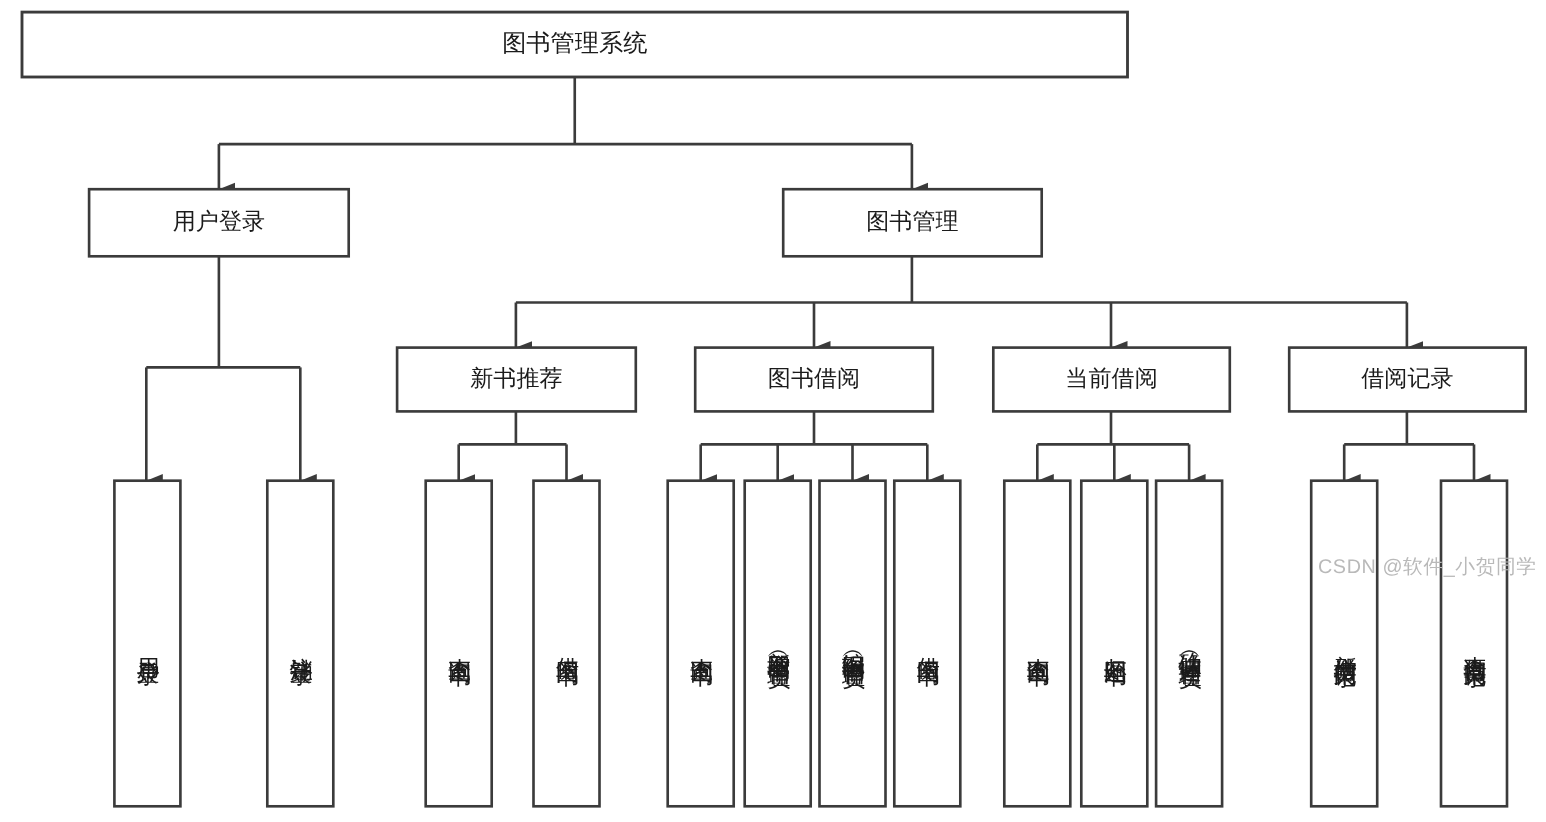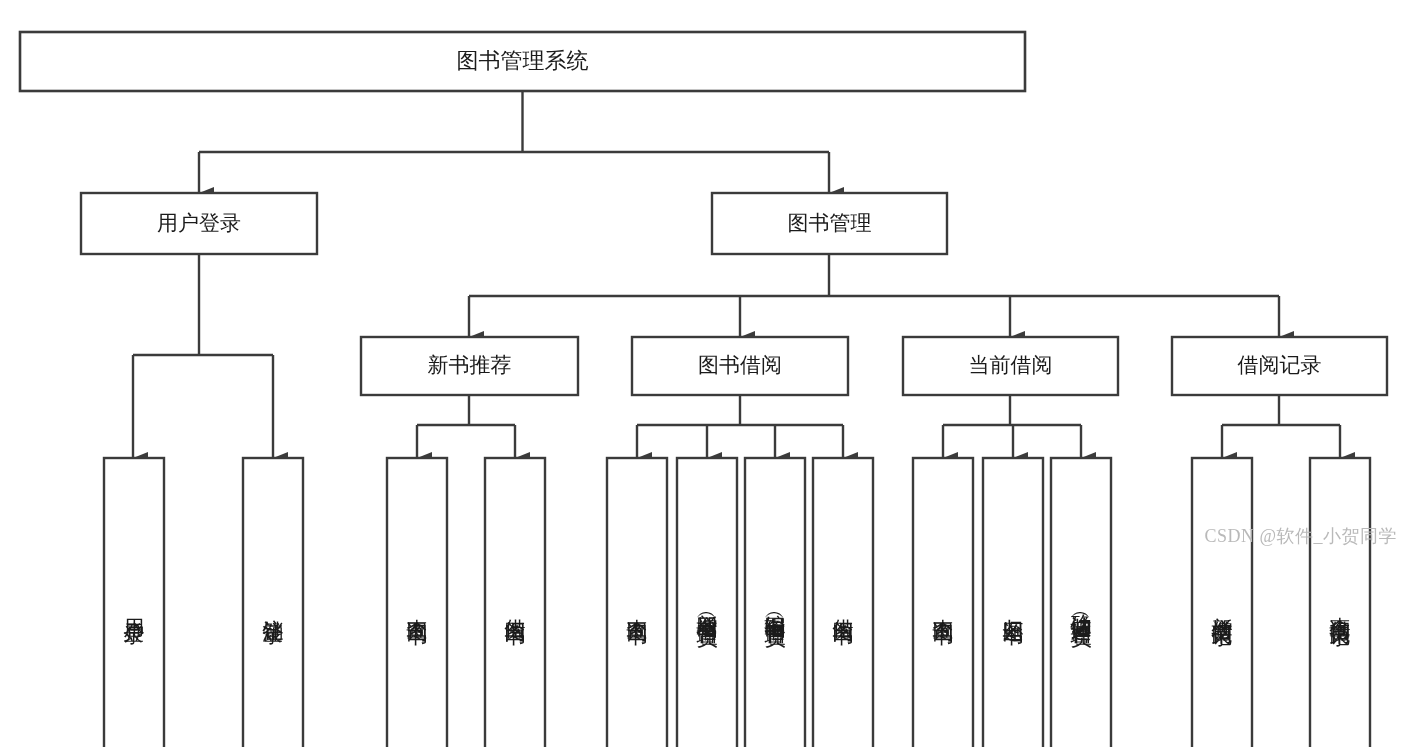"图书管理系统" #diagram-root { margin-top: 21px -> none }
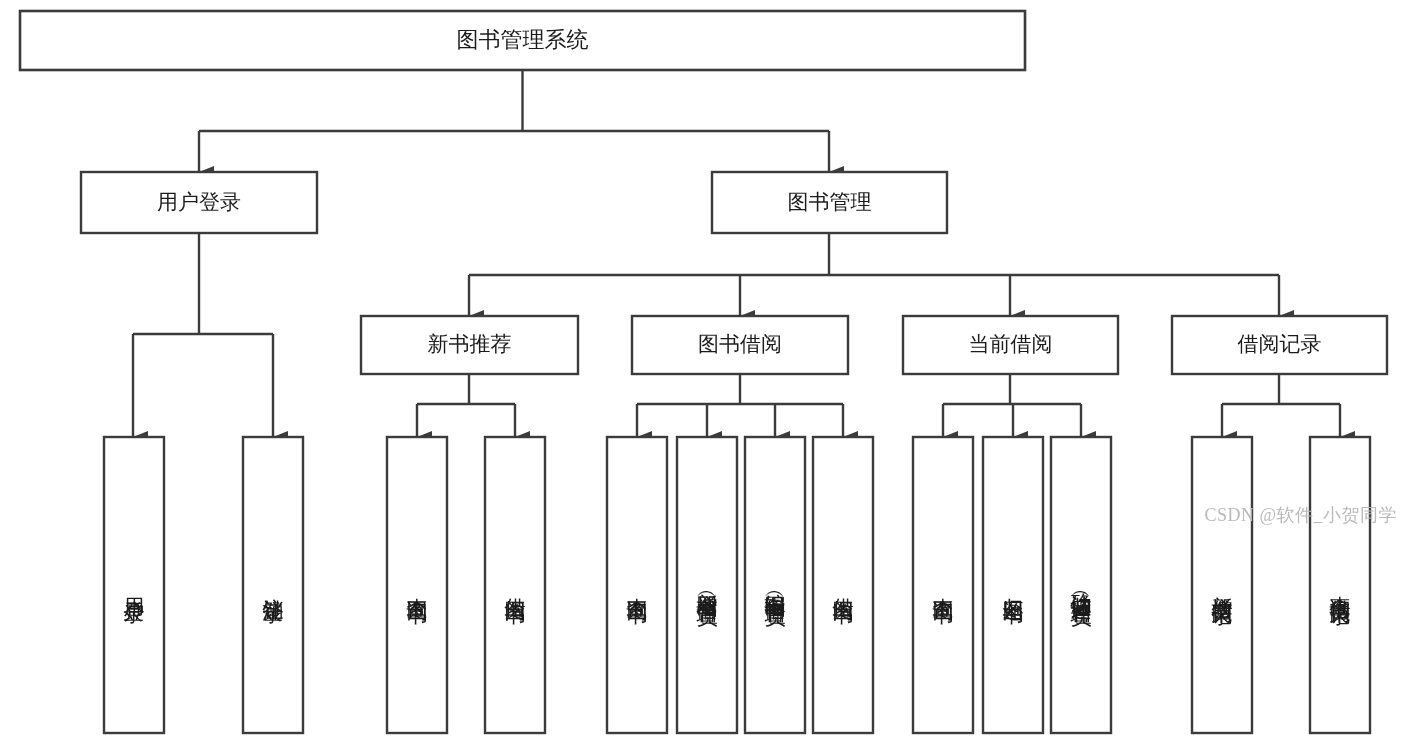"CSDN @软件_小贺同学" .watermark { font-family: Liberation Serif, serif -> Liberation Sans, sans-serif }
